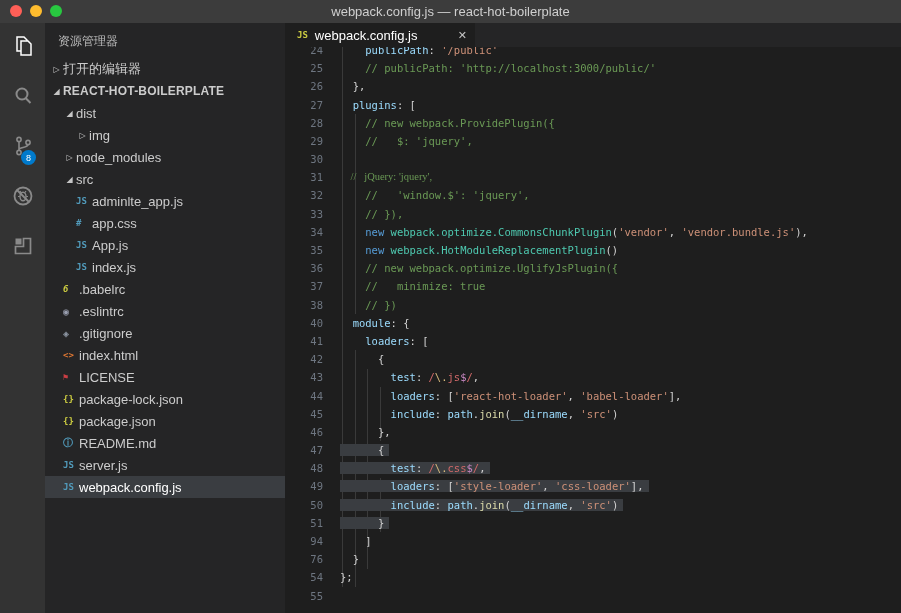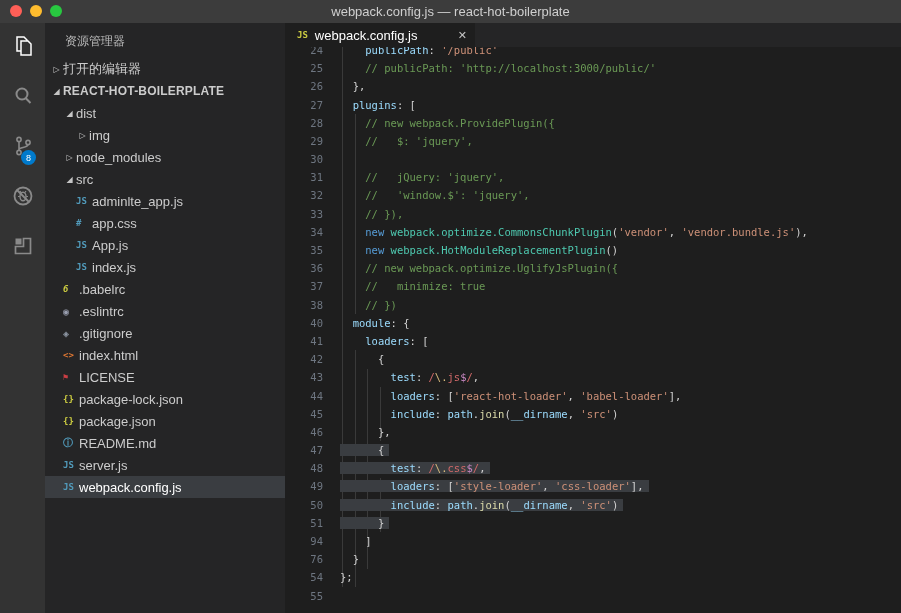"资源管理器" .sb-title { padding: 10px 0 8px 20px -> 10px 0 8px 13px }
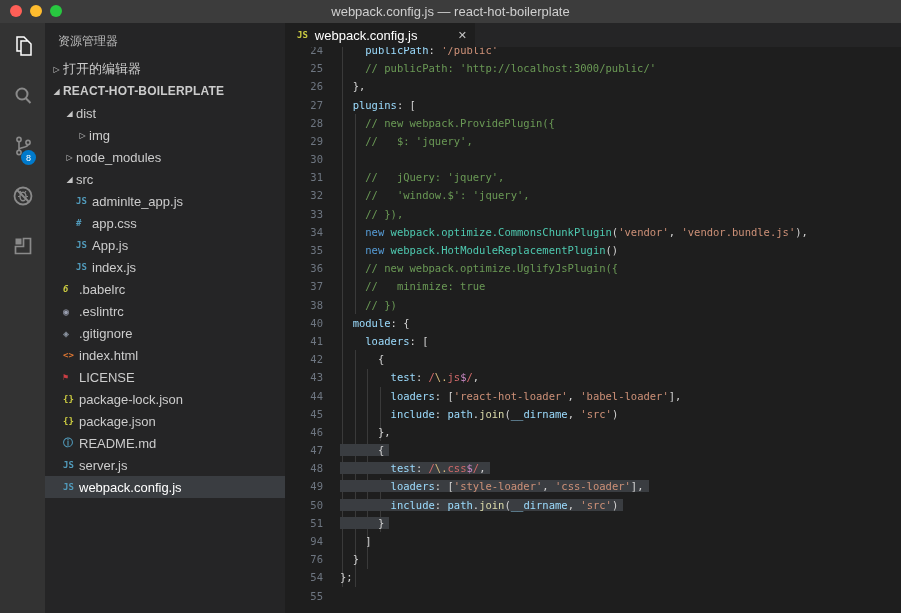"// jQuery: 'jquery'," span.co { font-family: none -> Liberation Serif, serif }
